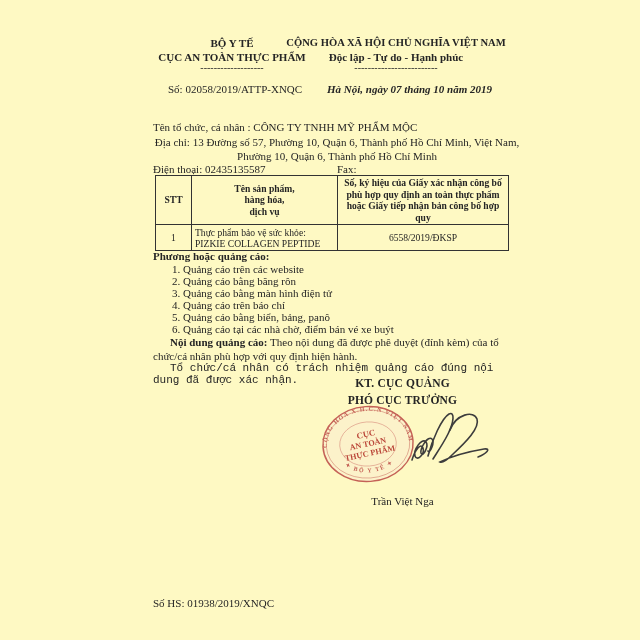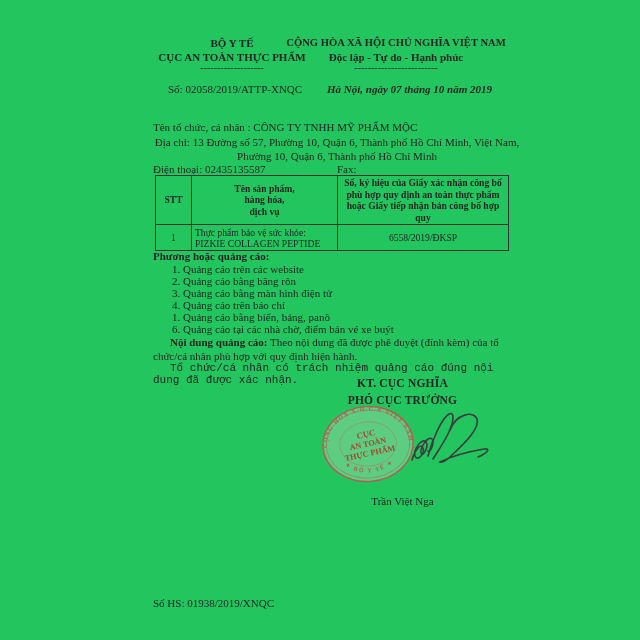"BỘ Y TẾ" .page { background: #22c55e -> #fef9c3 }
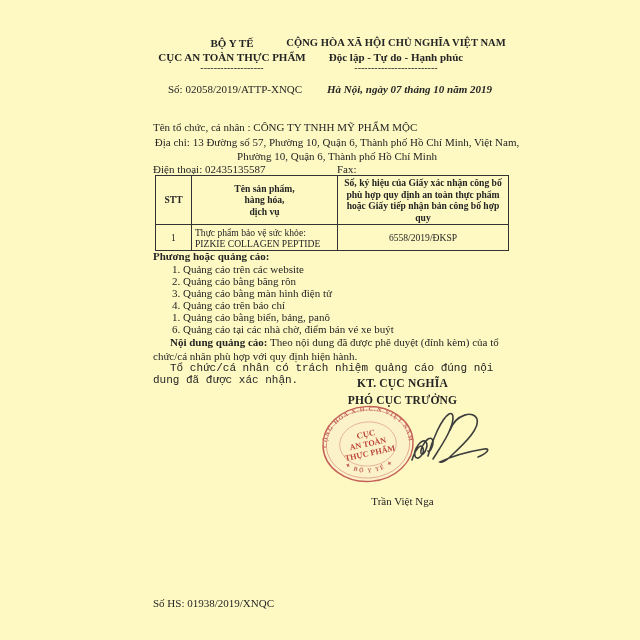"1. Quảng cáo bằng biển," div { text: 1 -> 5 }
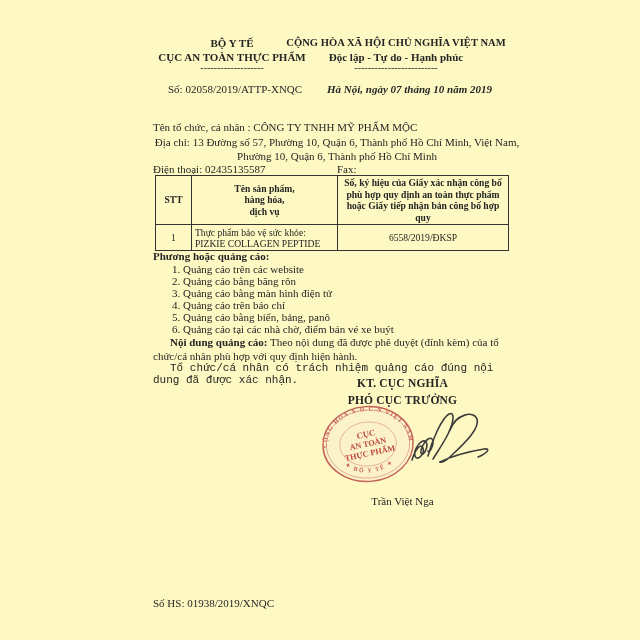"KT. CỤC NGHĨA" div.abs { text: NGHĨA -> QUẢNG }
